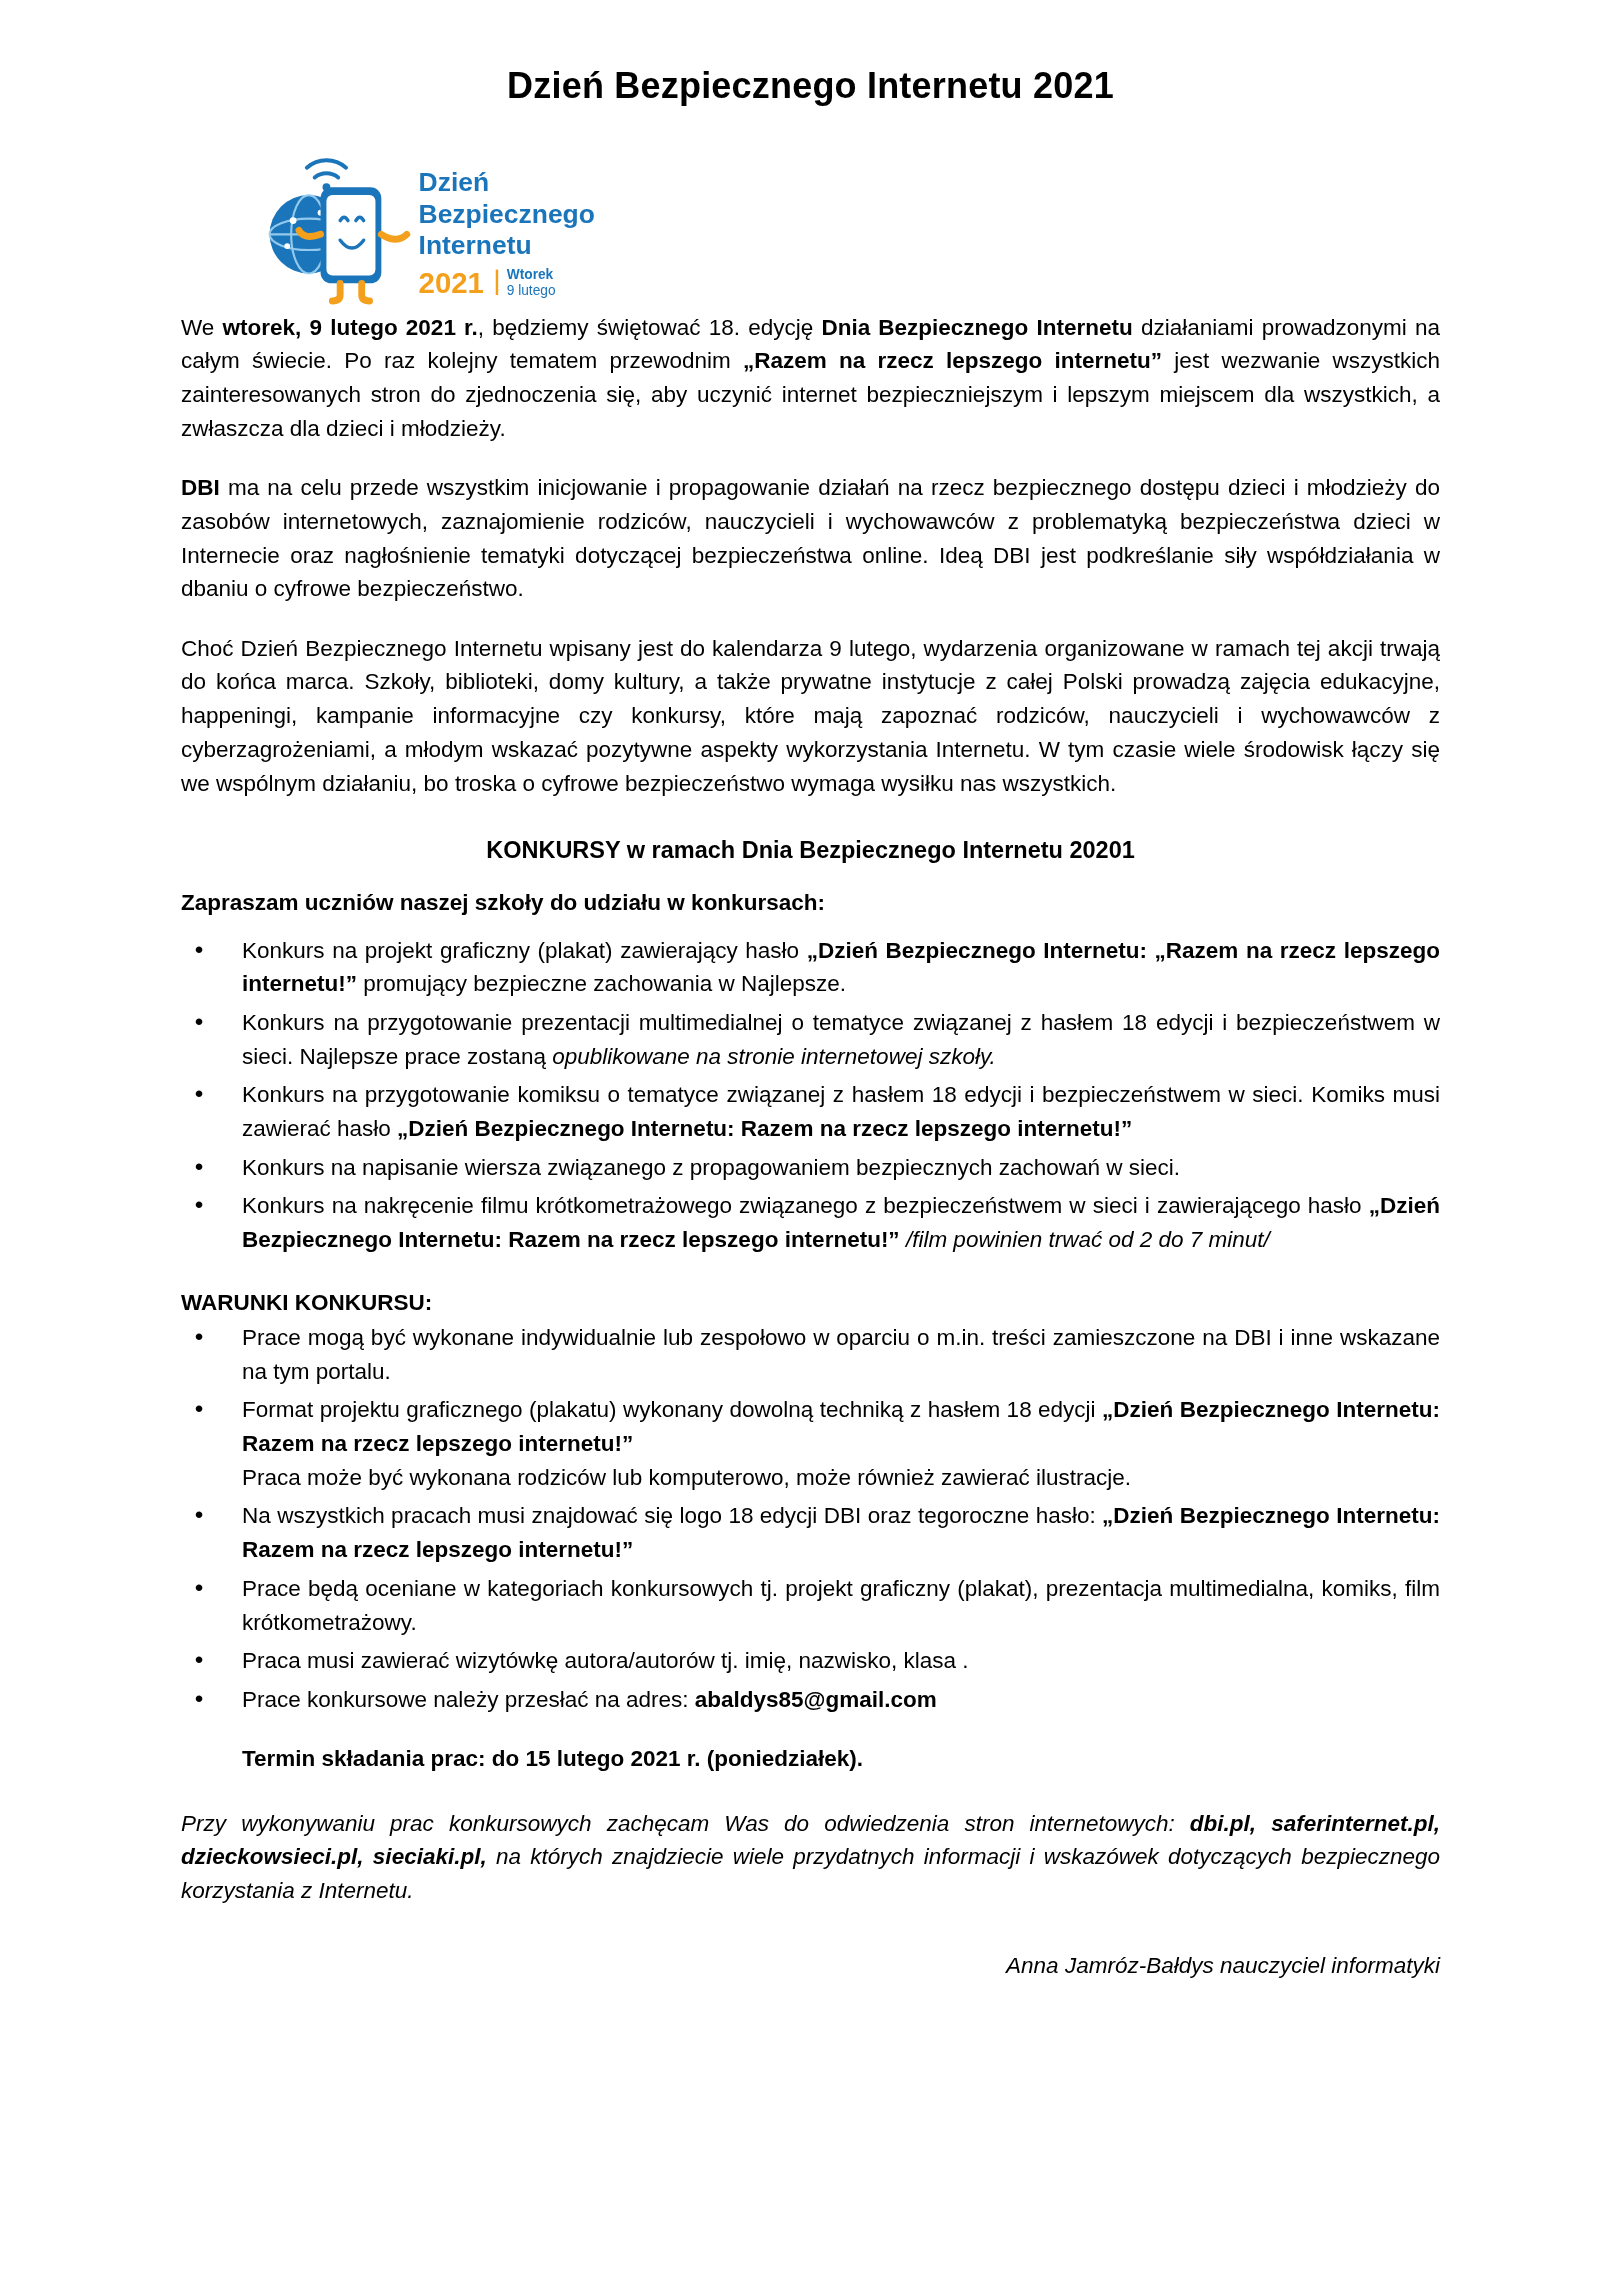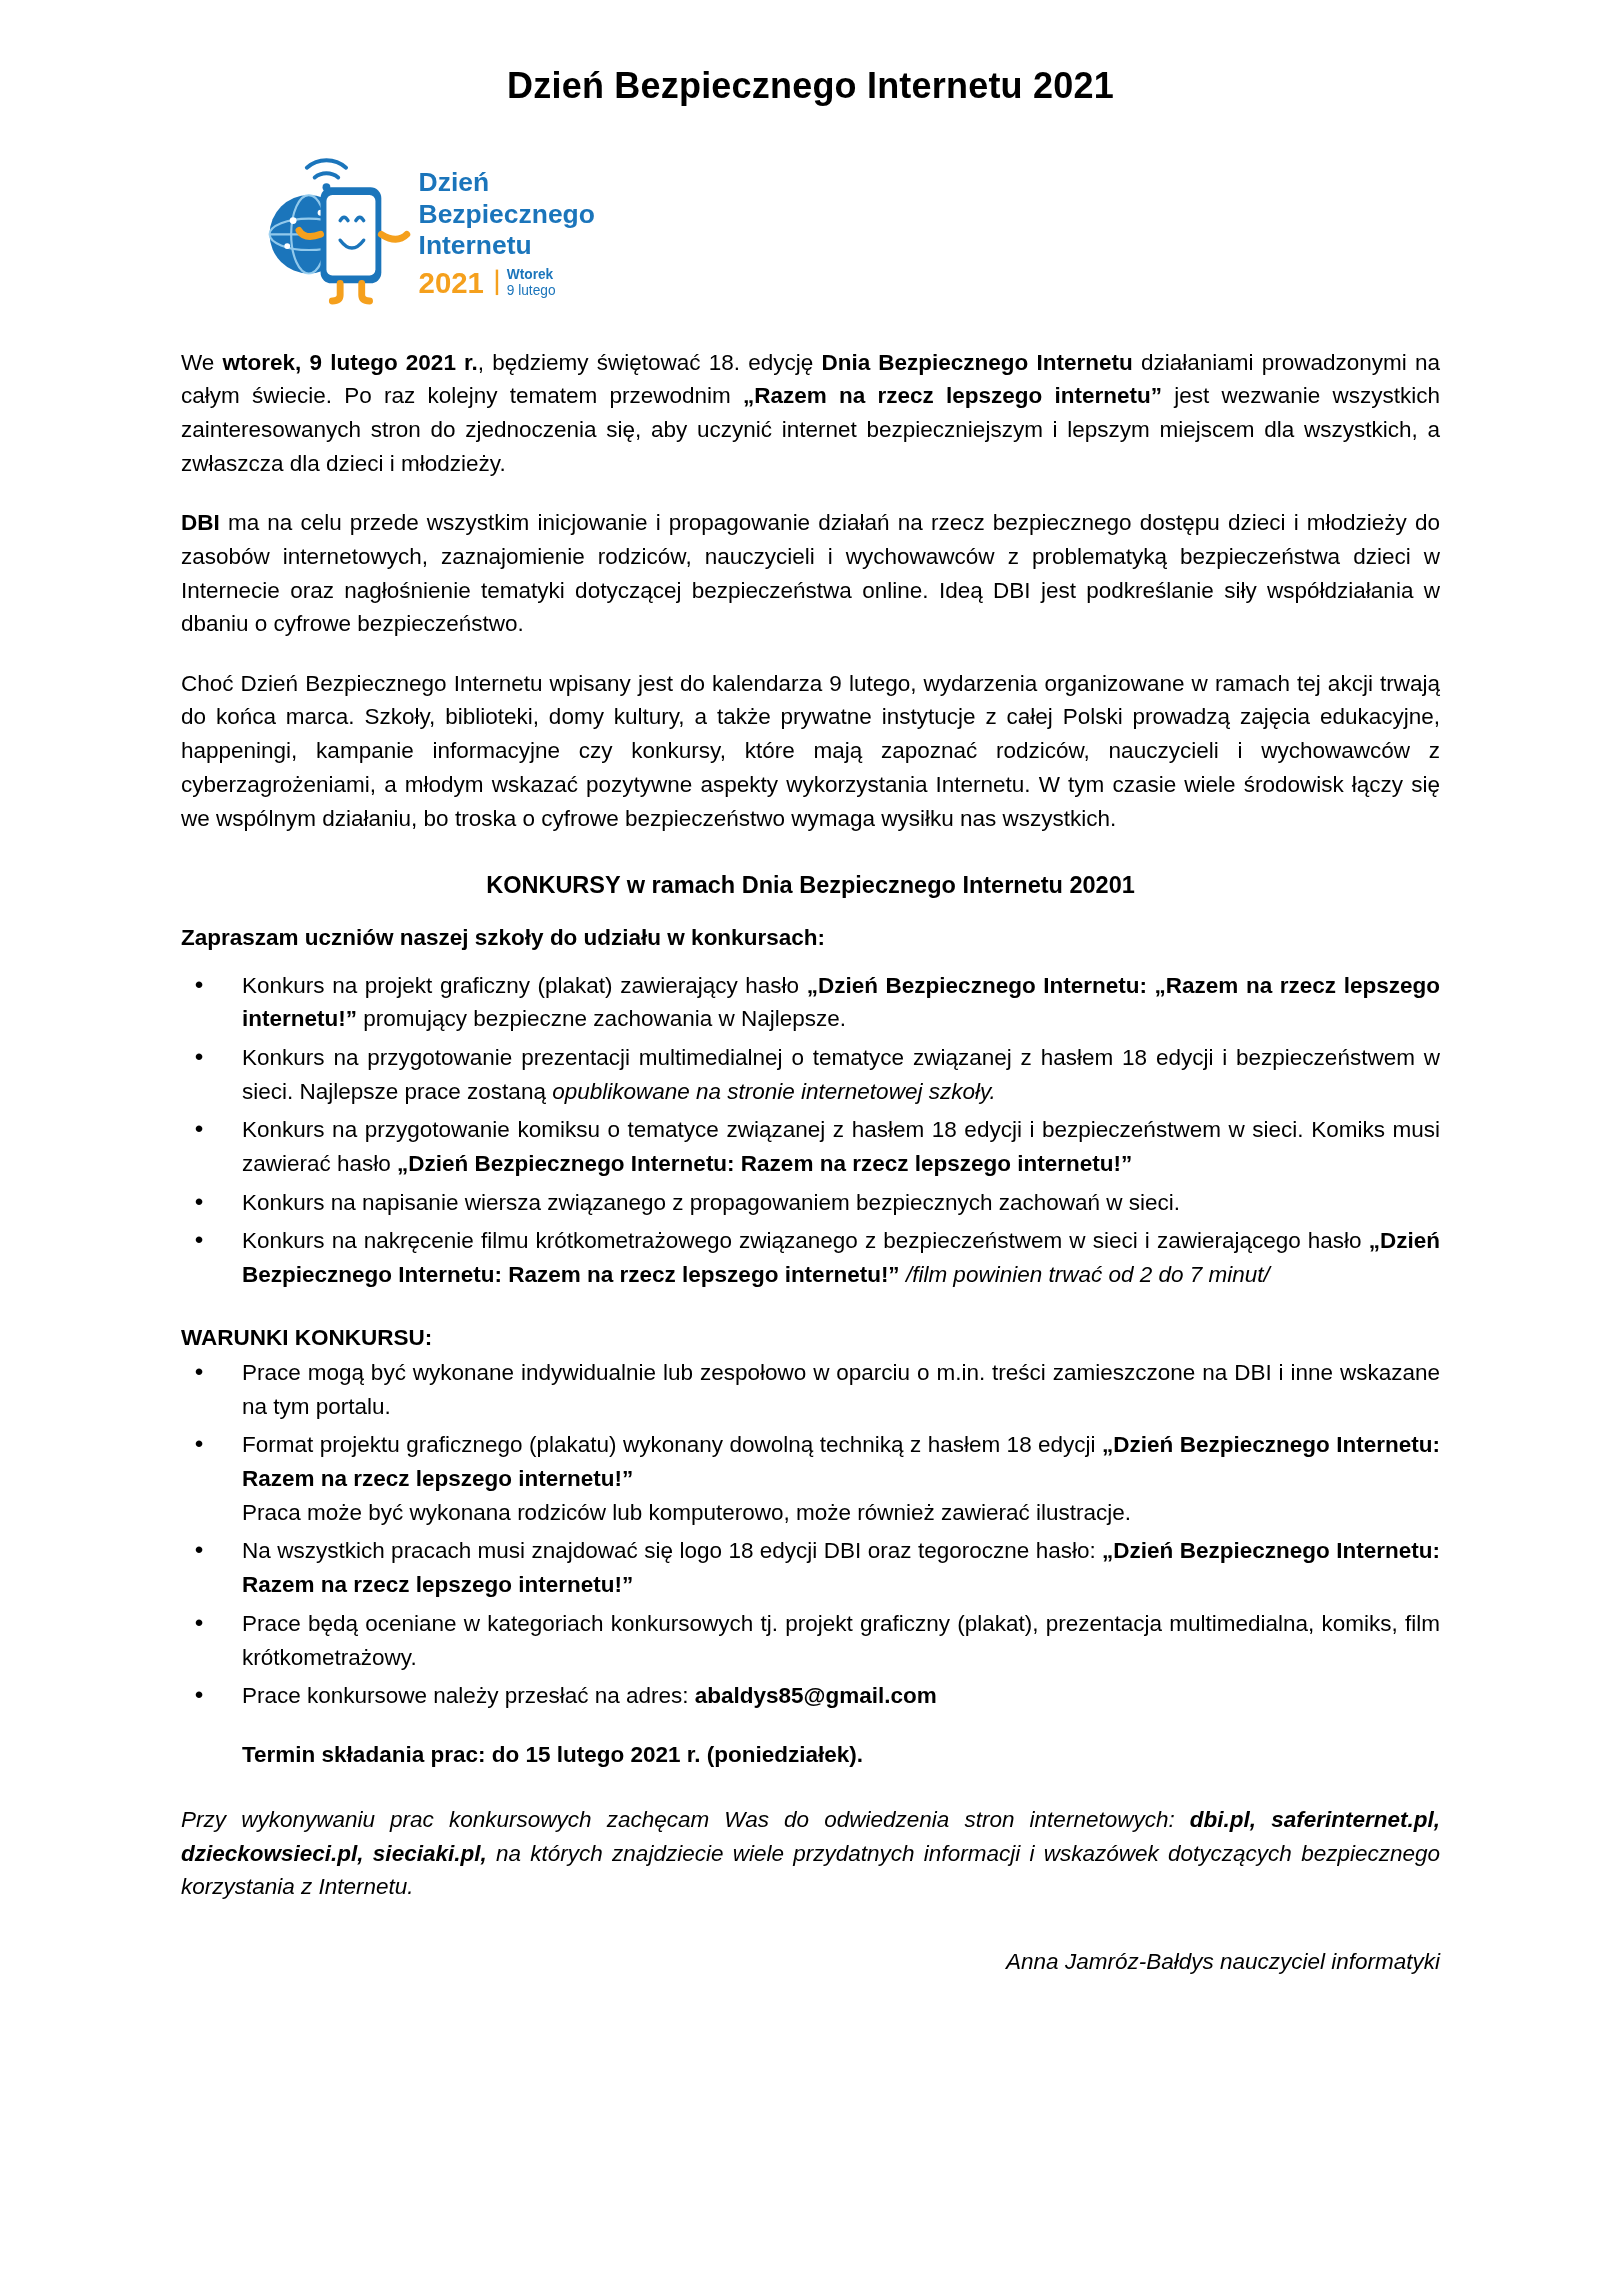"We wtorek, 9 lutego 2021" p.para.first { margin-top: 35px -> none }
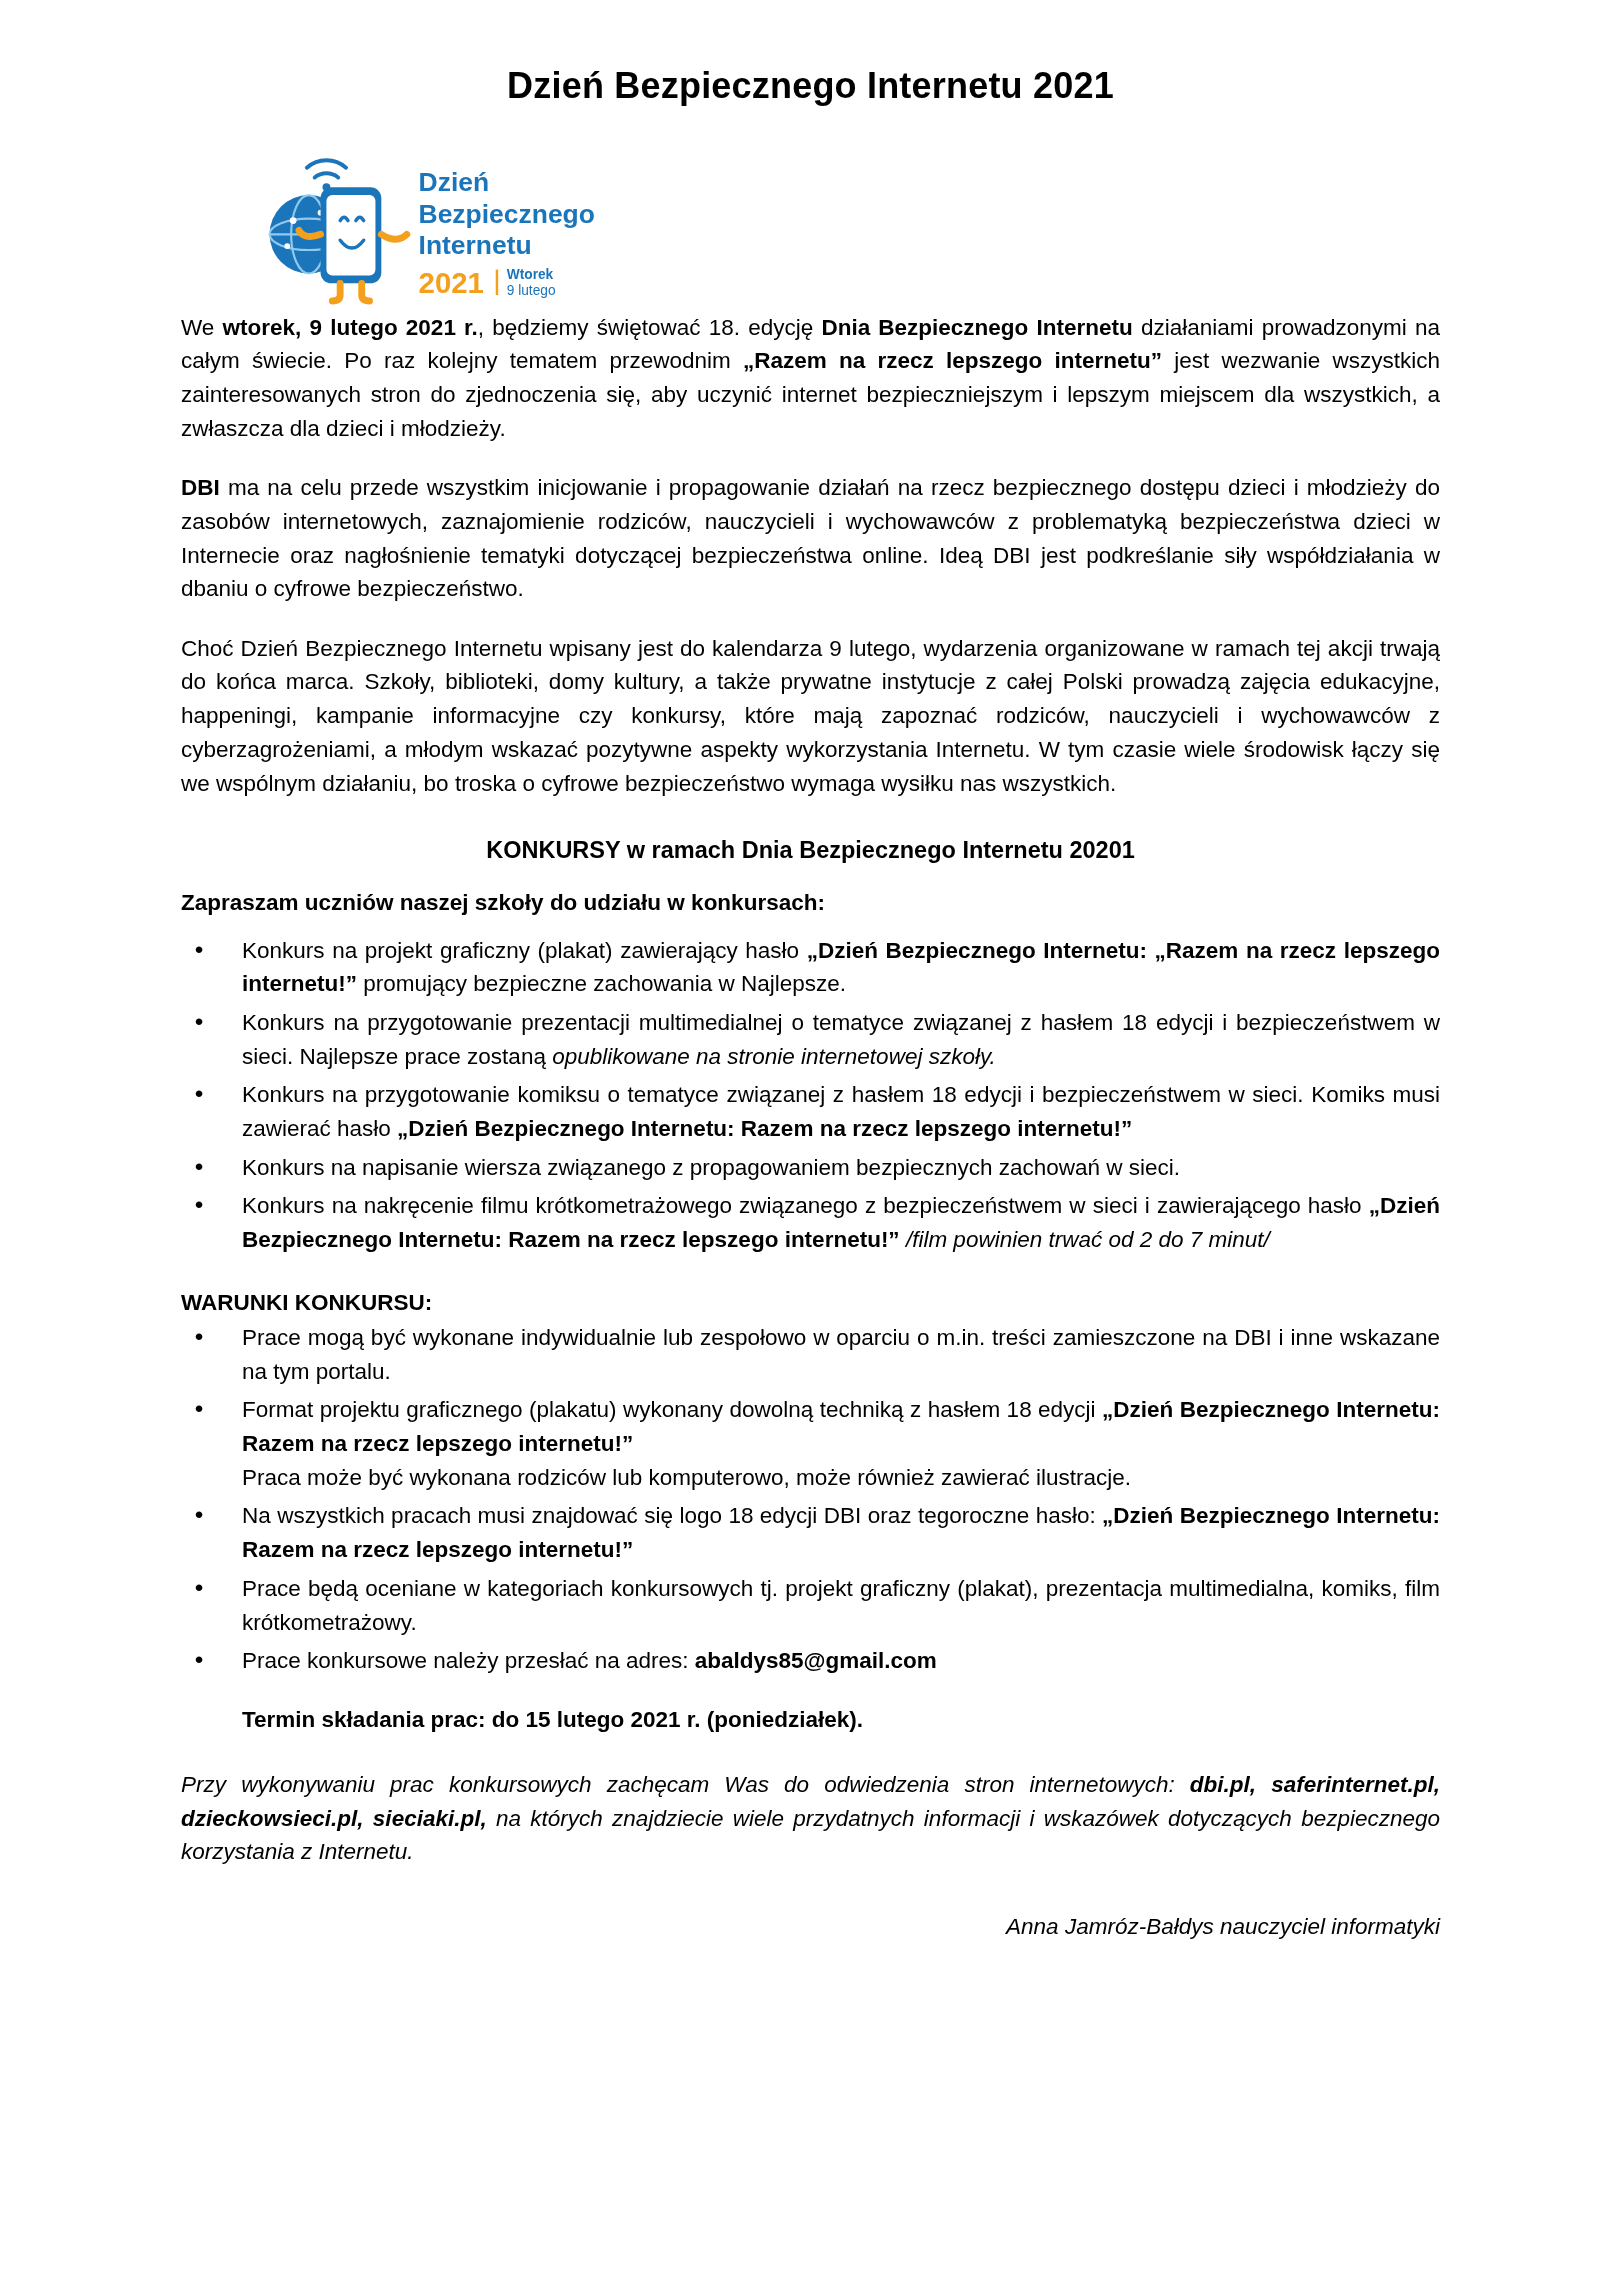"Praca musi zawierać wizytówkę" li { html: none -> <li> <span>Praca musi zawierać wizytówkę autora/autorów tj. imię, nazwisko, klasa .</span> </li> }
